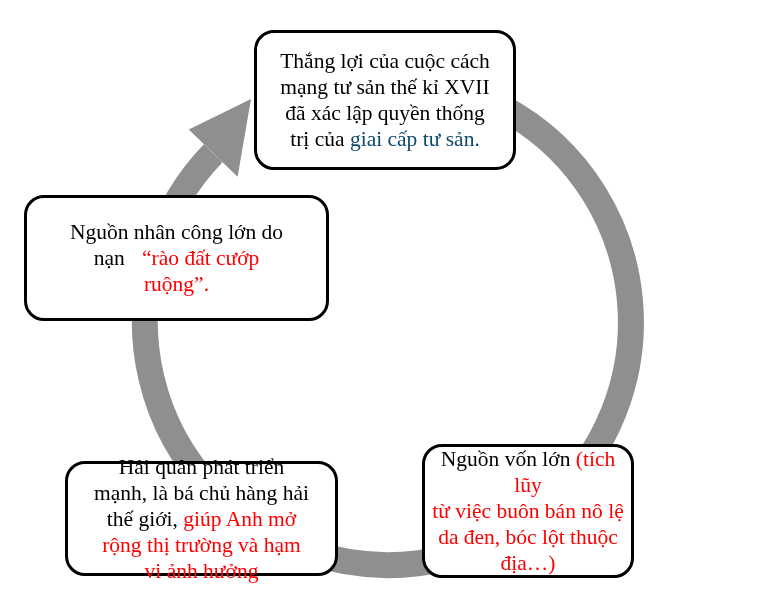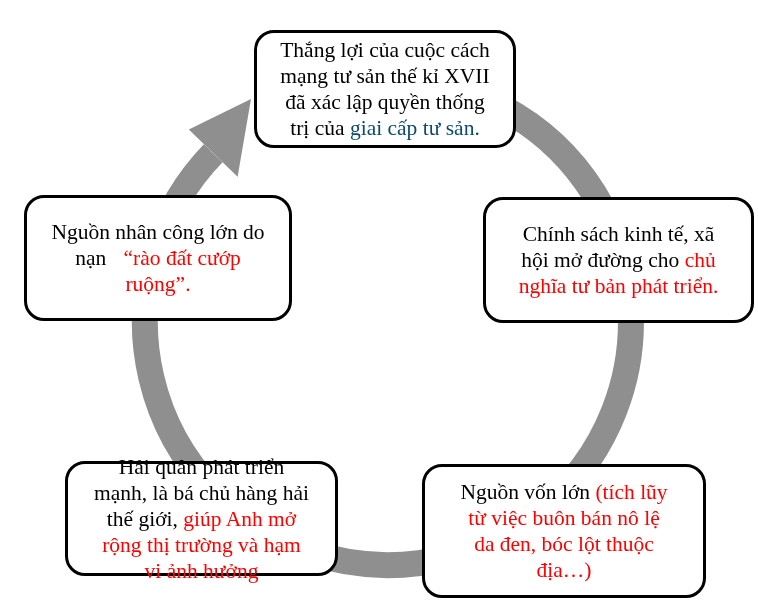"Thắng lợi của cuộc cách" .node-top { height: 118px -> 140px }
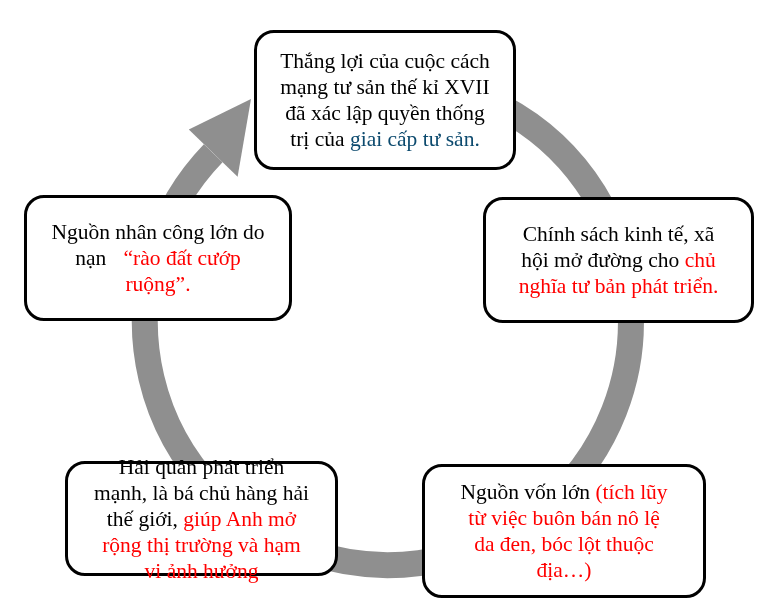"Nguồn nhân công lớn do" .node-left { width: 268px -> 305px }
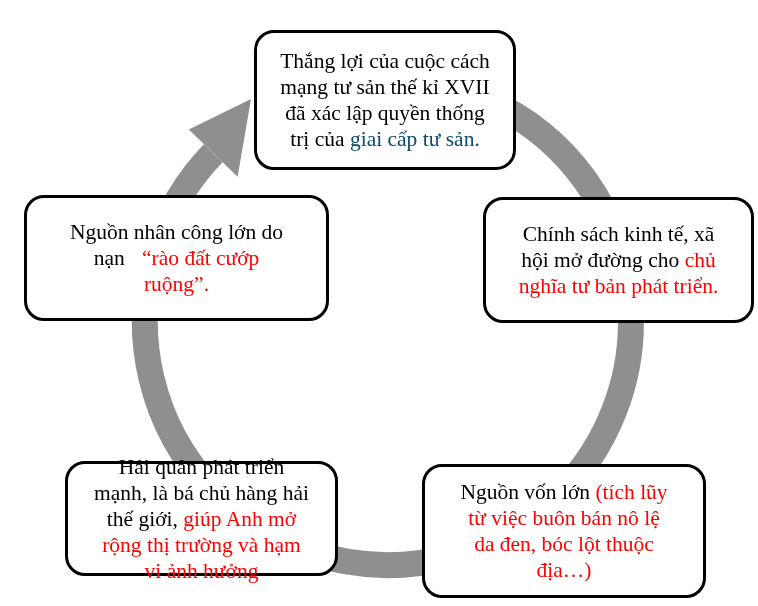"Chính sách kinh tế, xã" div.node { html: <div> <div><span>Chính sách kinh tế, xã hội mở đường cho </span><span>chủ nghĩa tư bản phát triển.</span></div> </div> -> none }
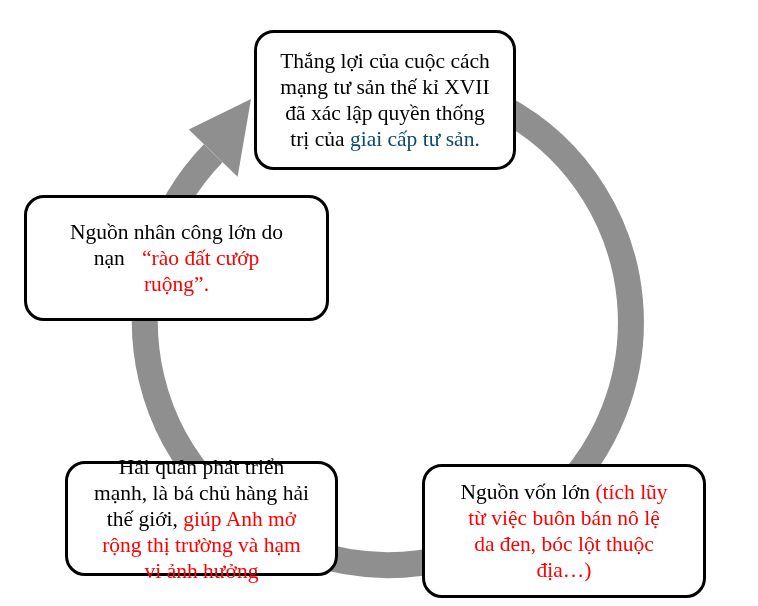"Nguồn vốn lớn (tích lũy" .node-bottom-right { top: 464px -> 444px; width: 284px -> 212px }
